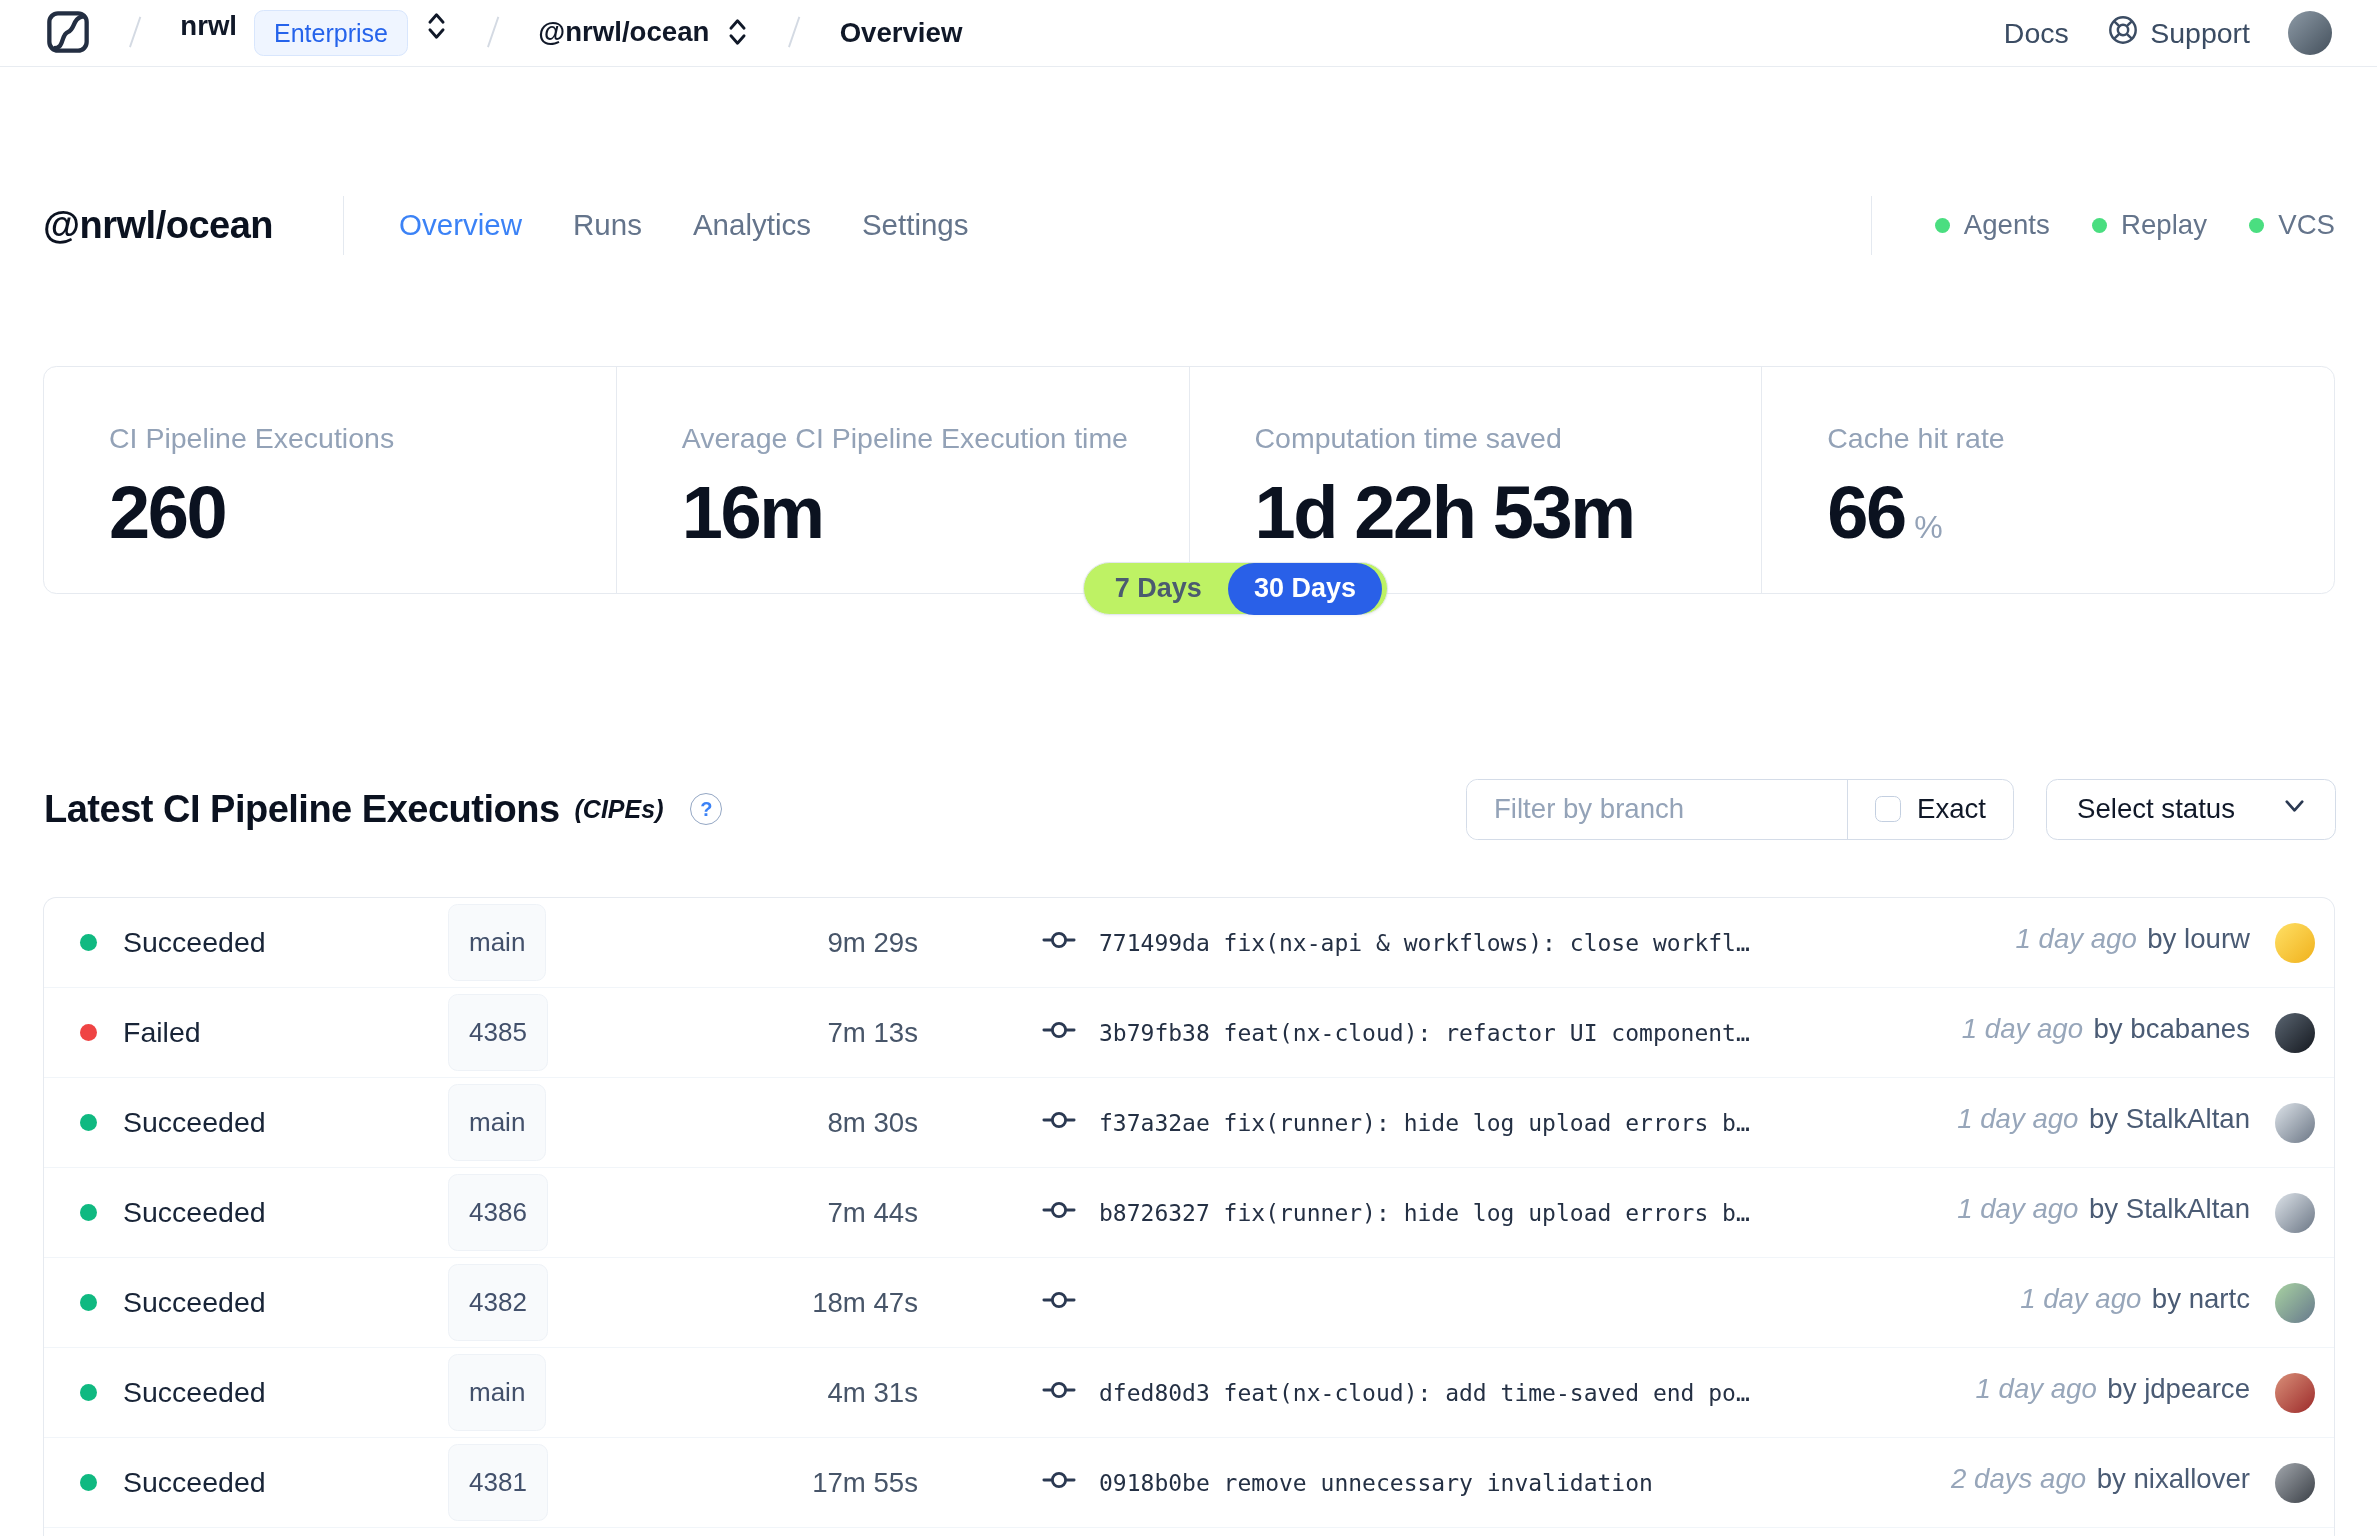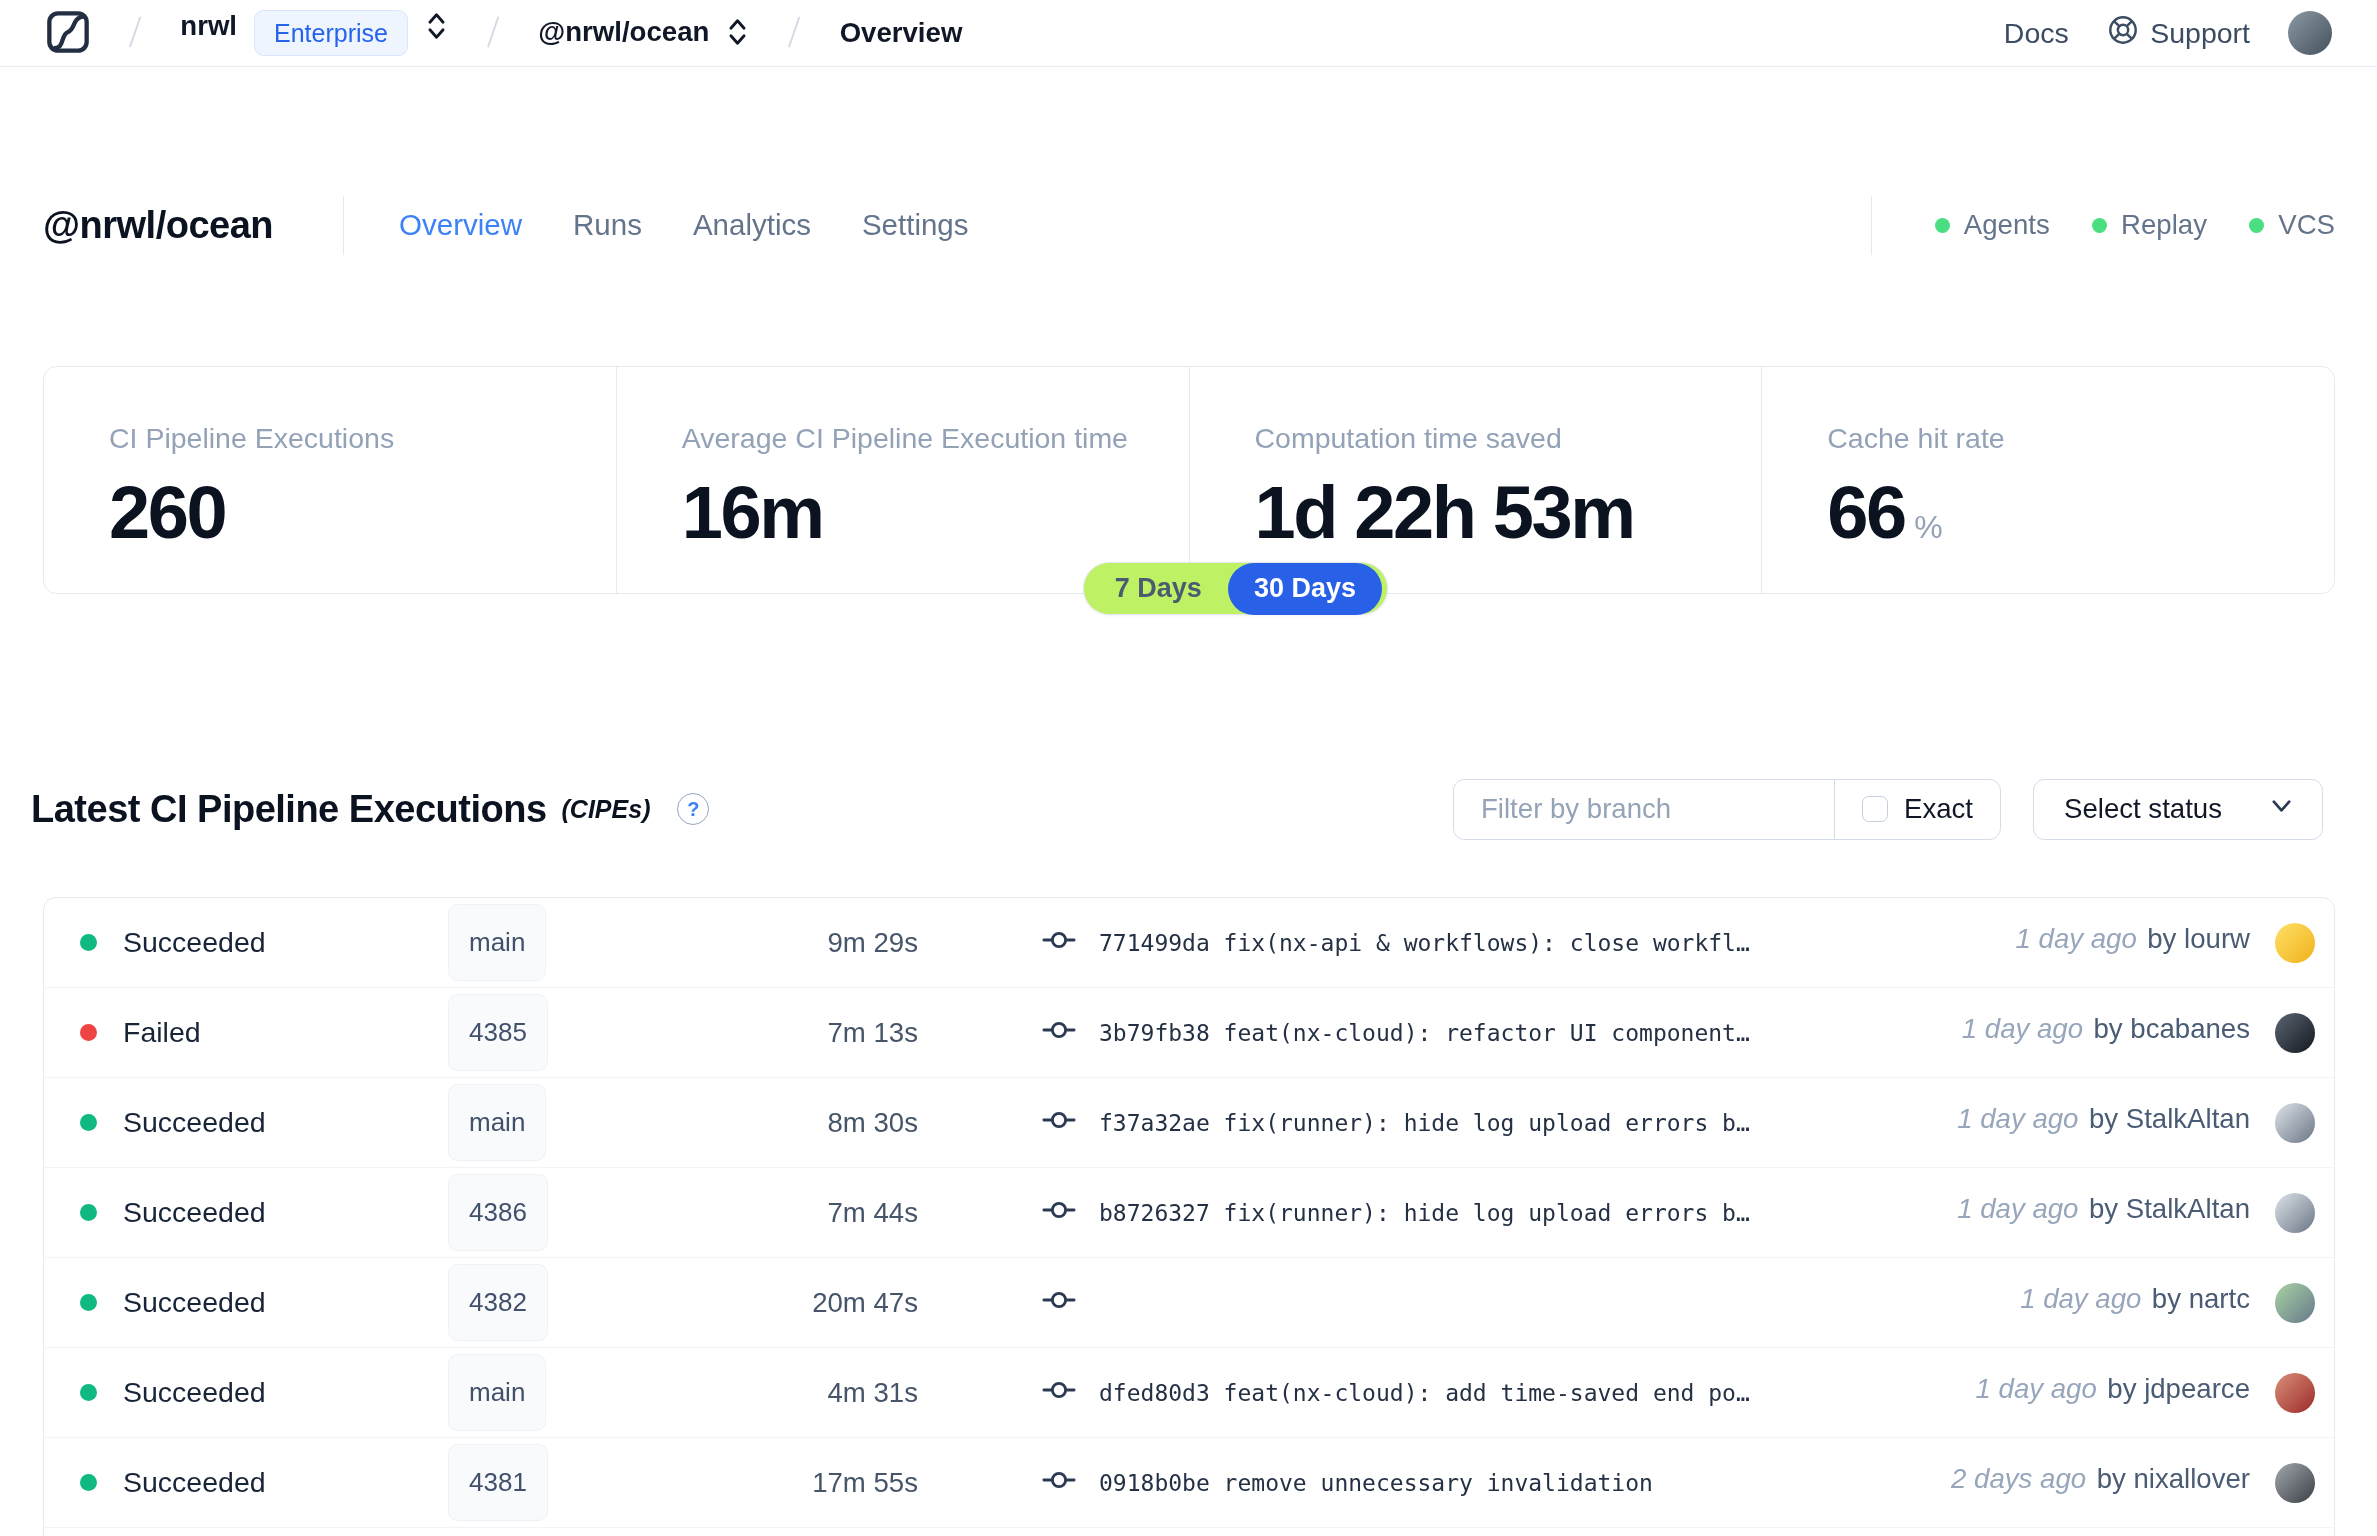"Latest CI Pipeline Executions" .cipes-head { left: 31px -> 44px }
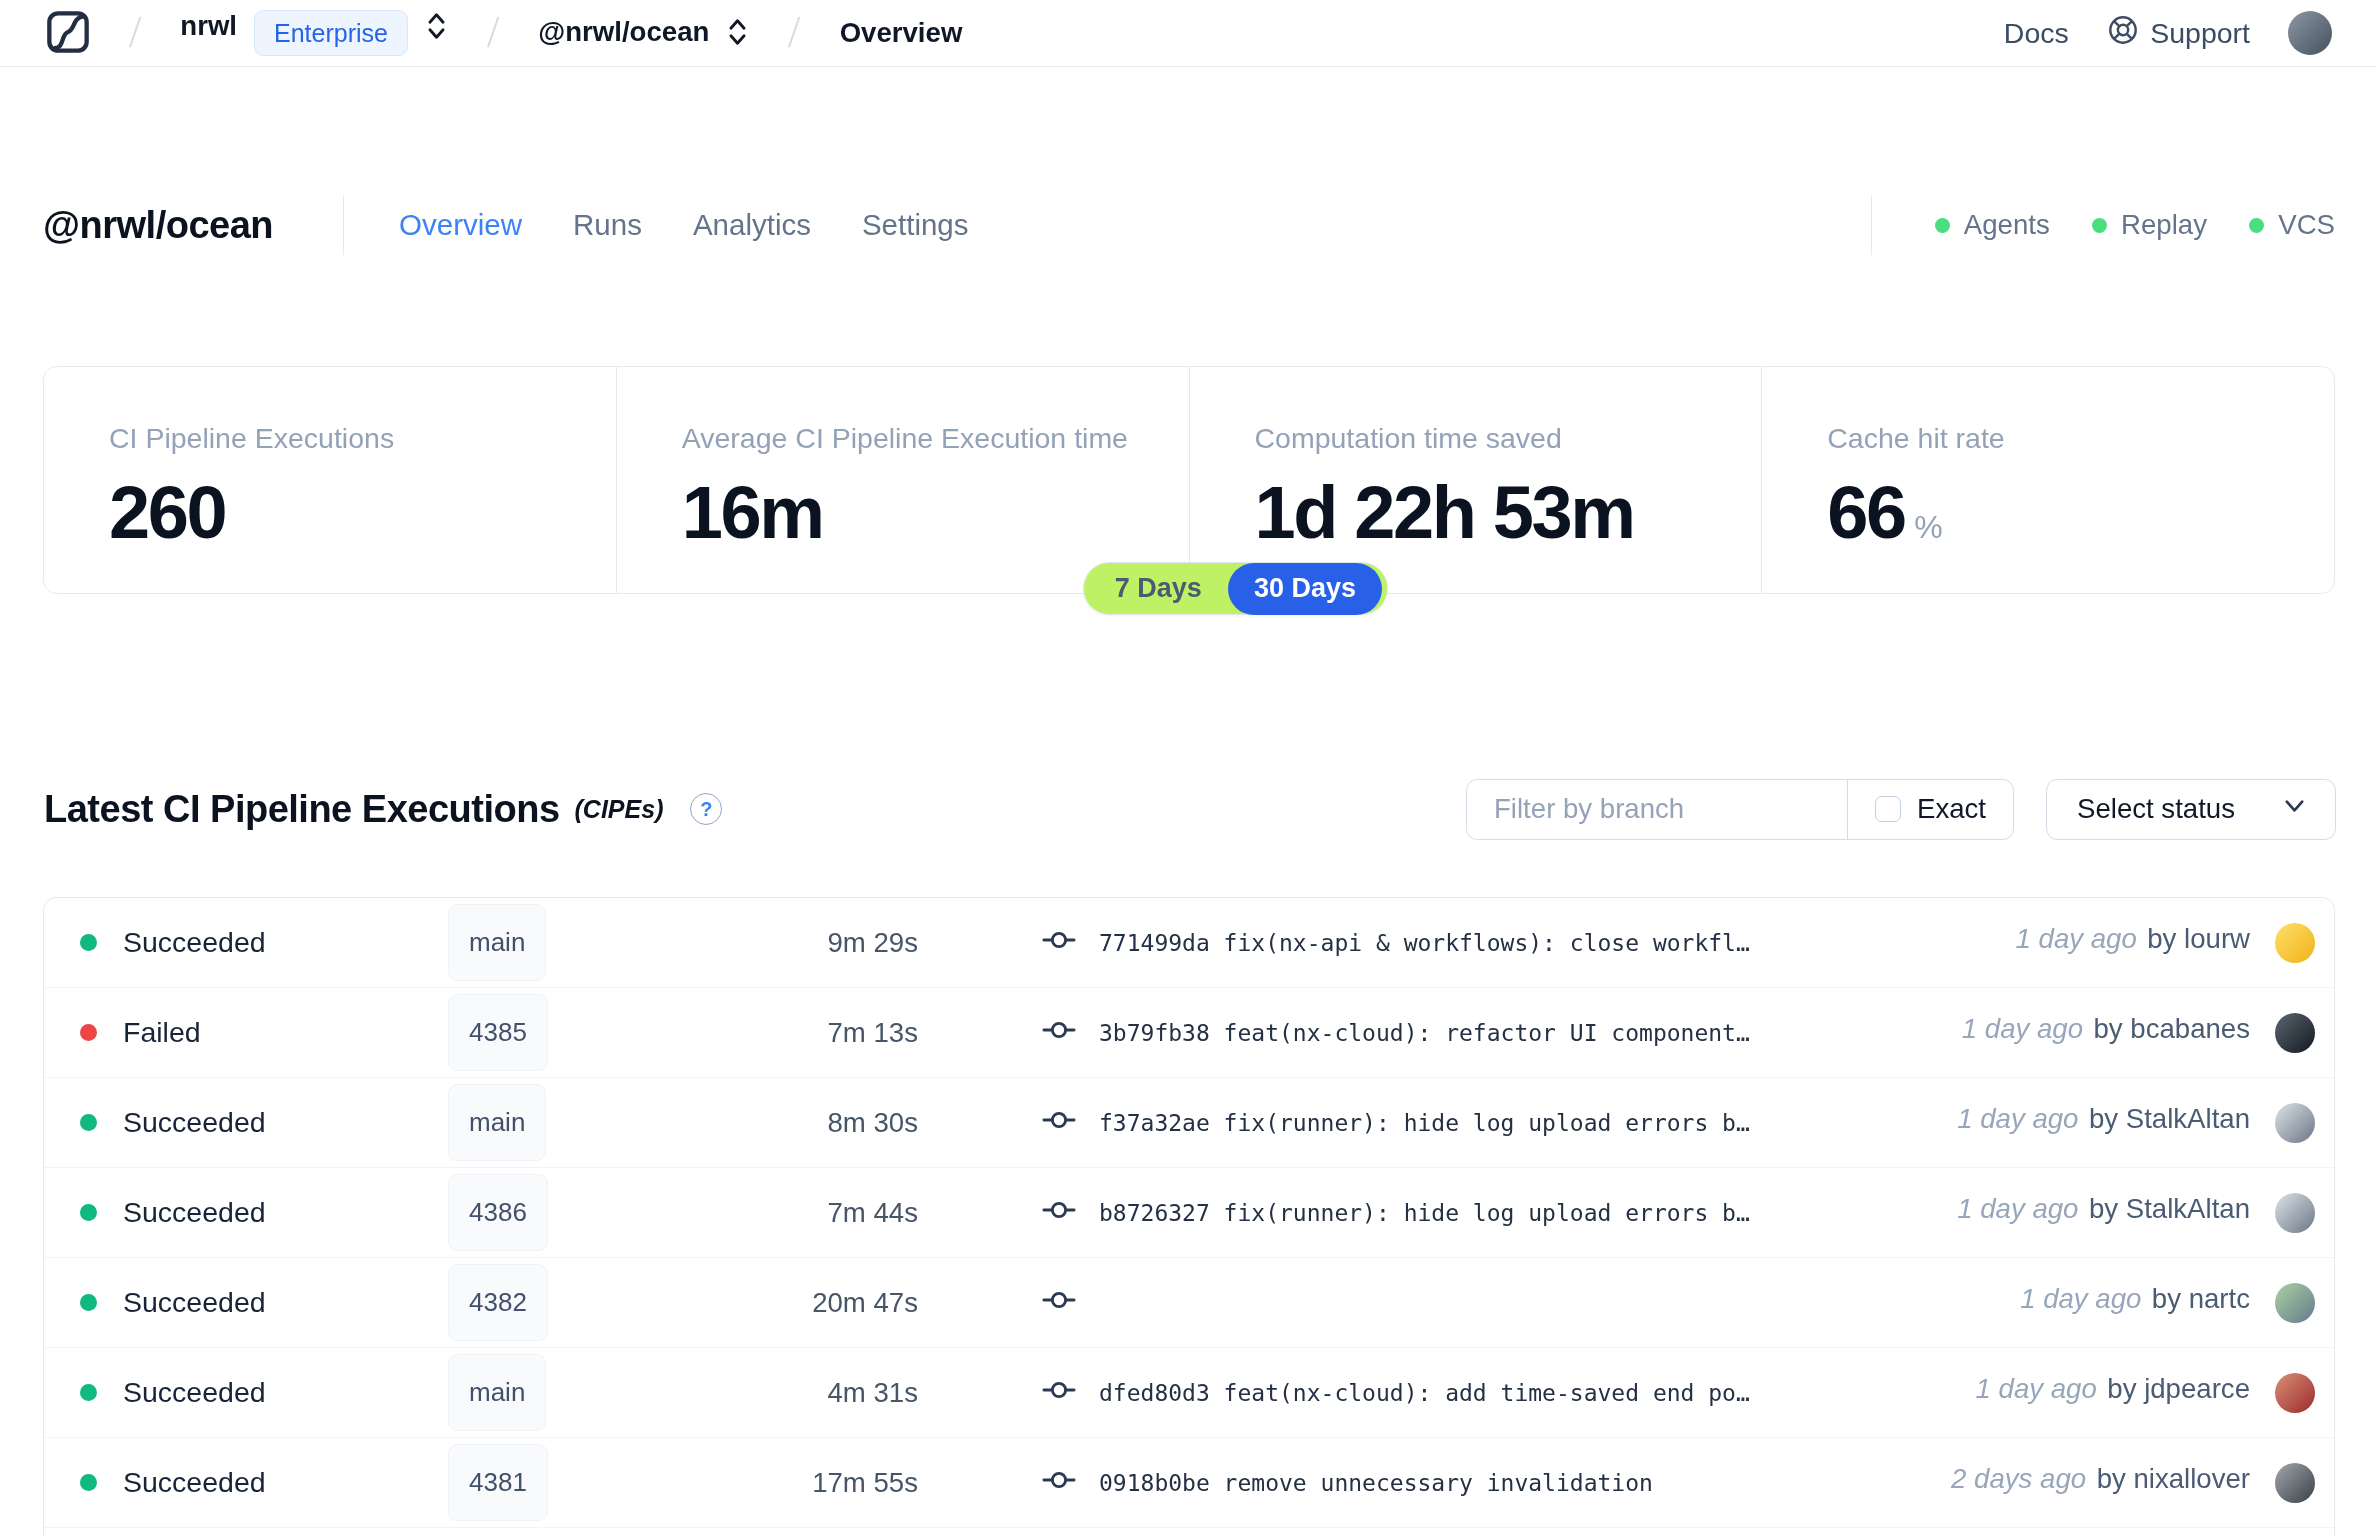"20m 47s" span.c-duration { text: 20m -> 18m }
